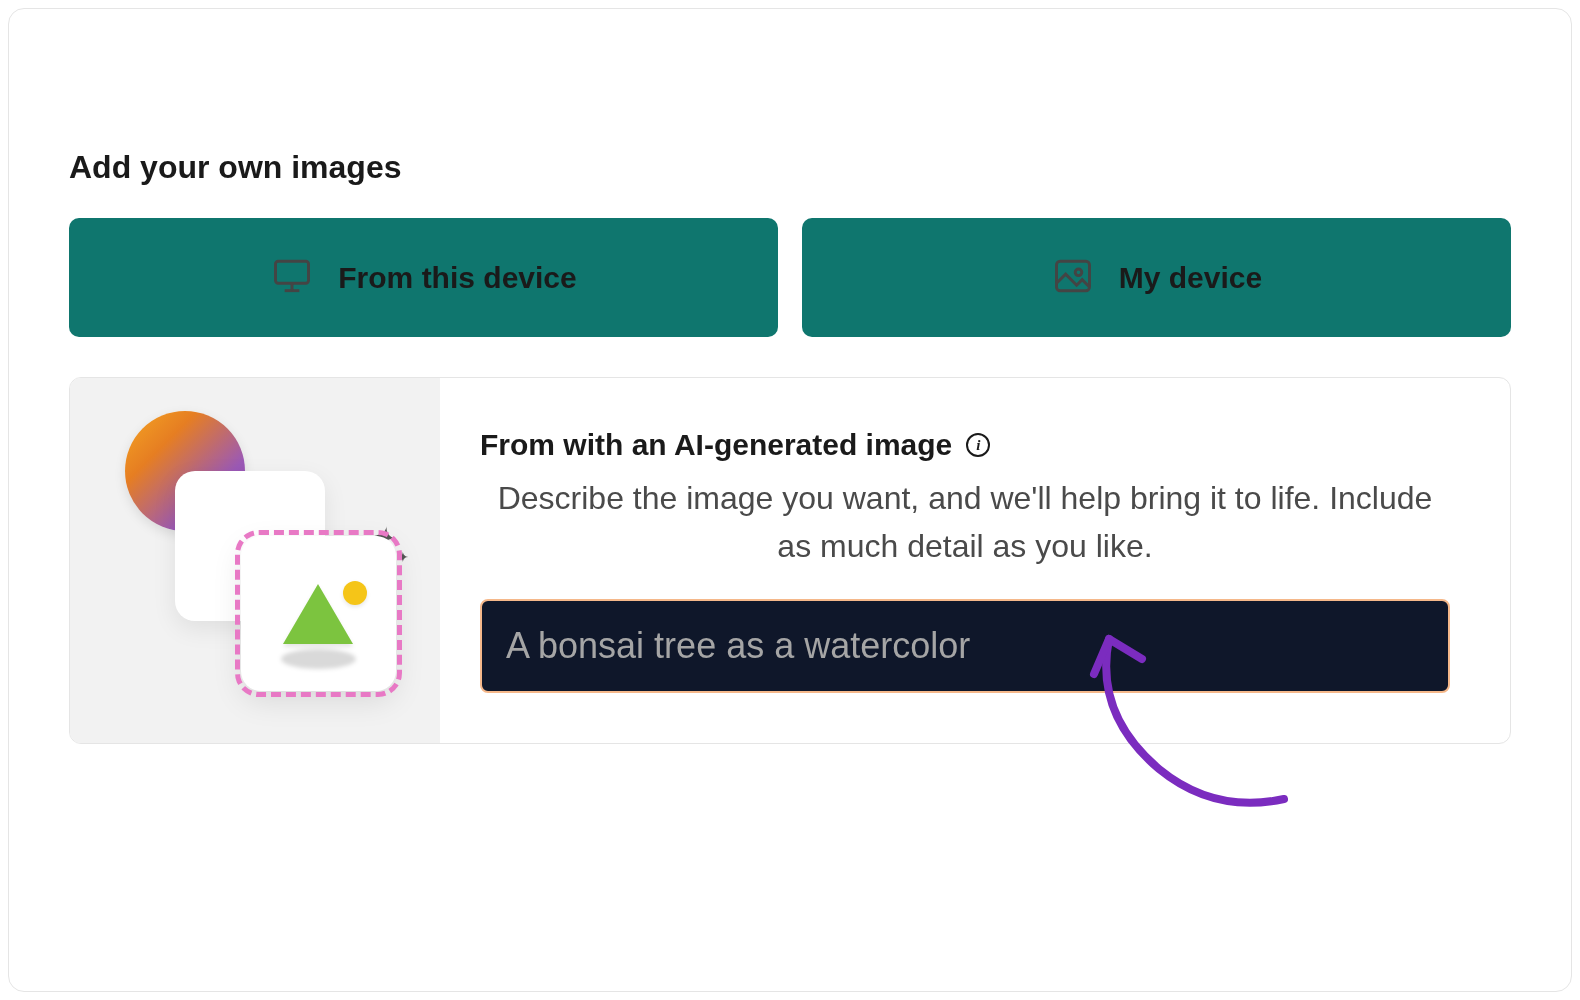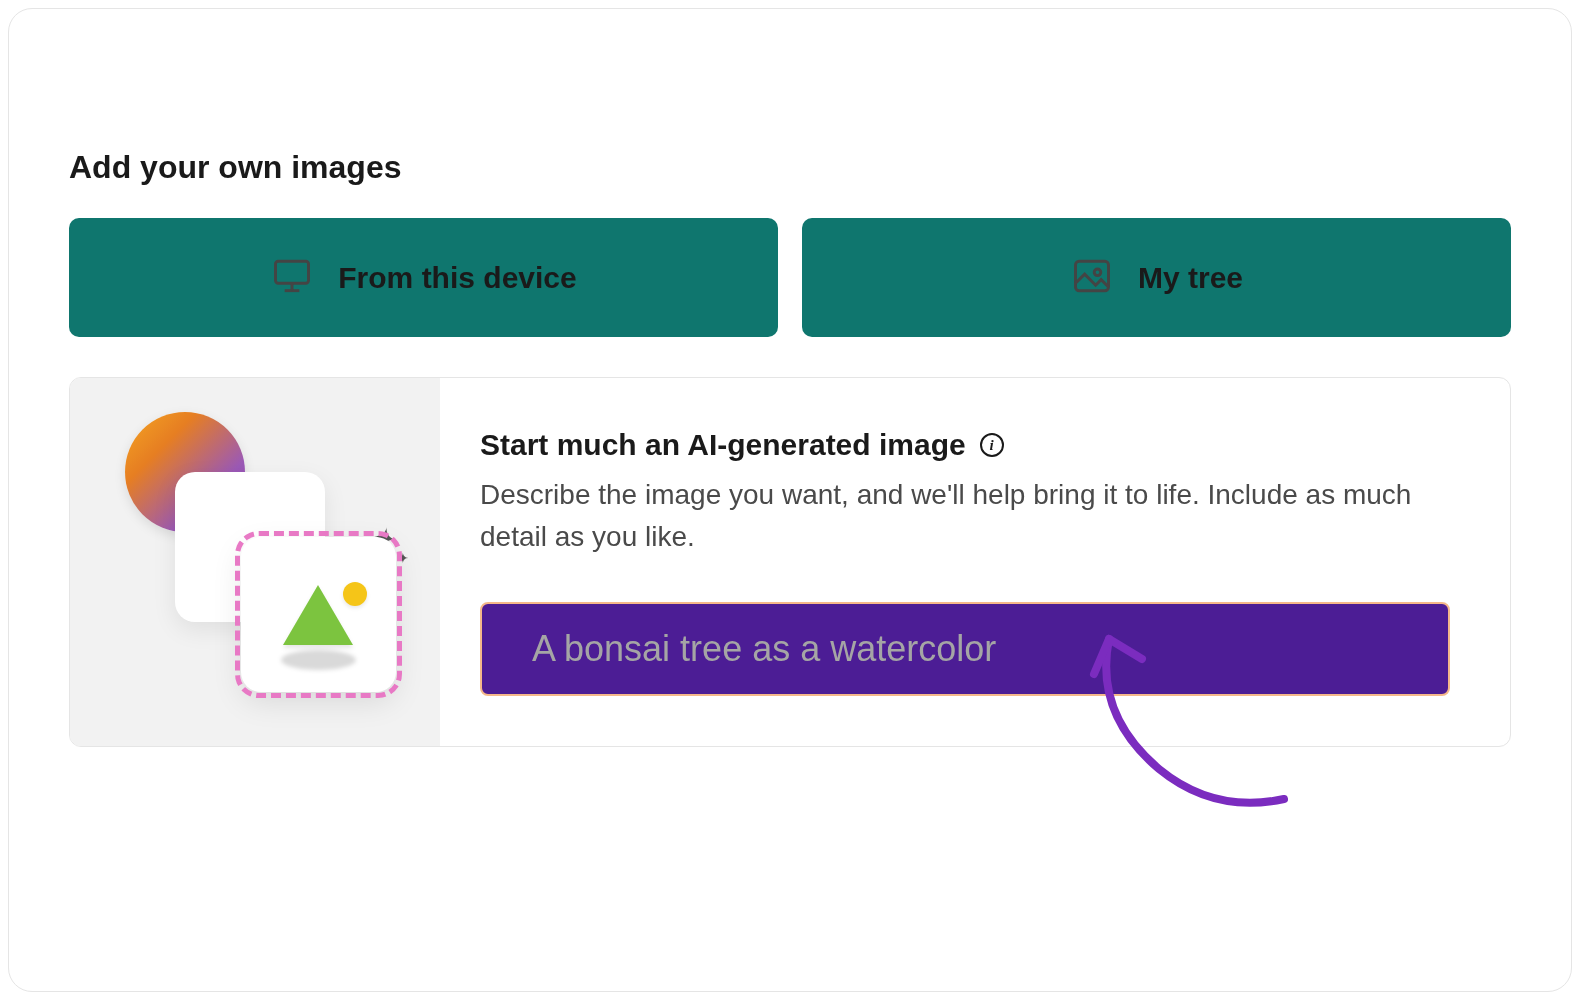"Add your own images" .container { border-radius: 24px -> 16px }
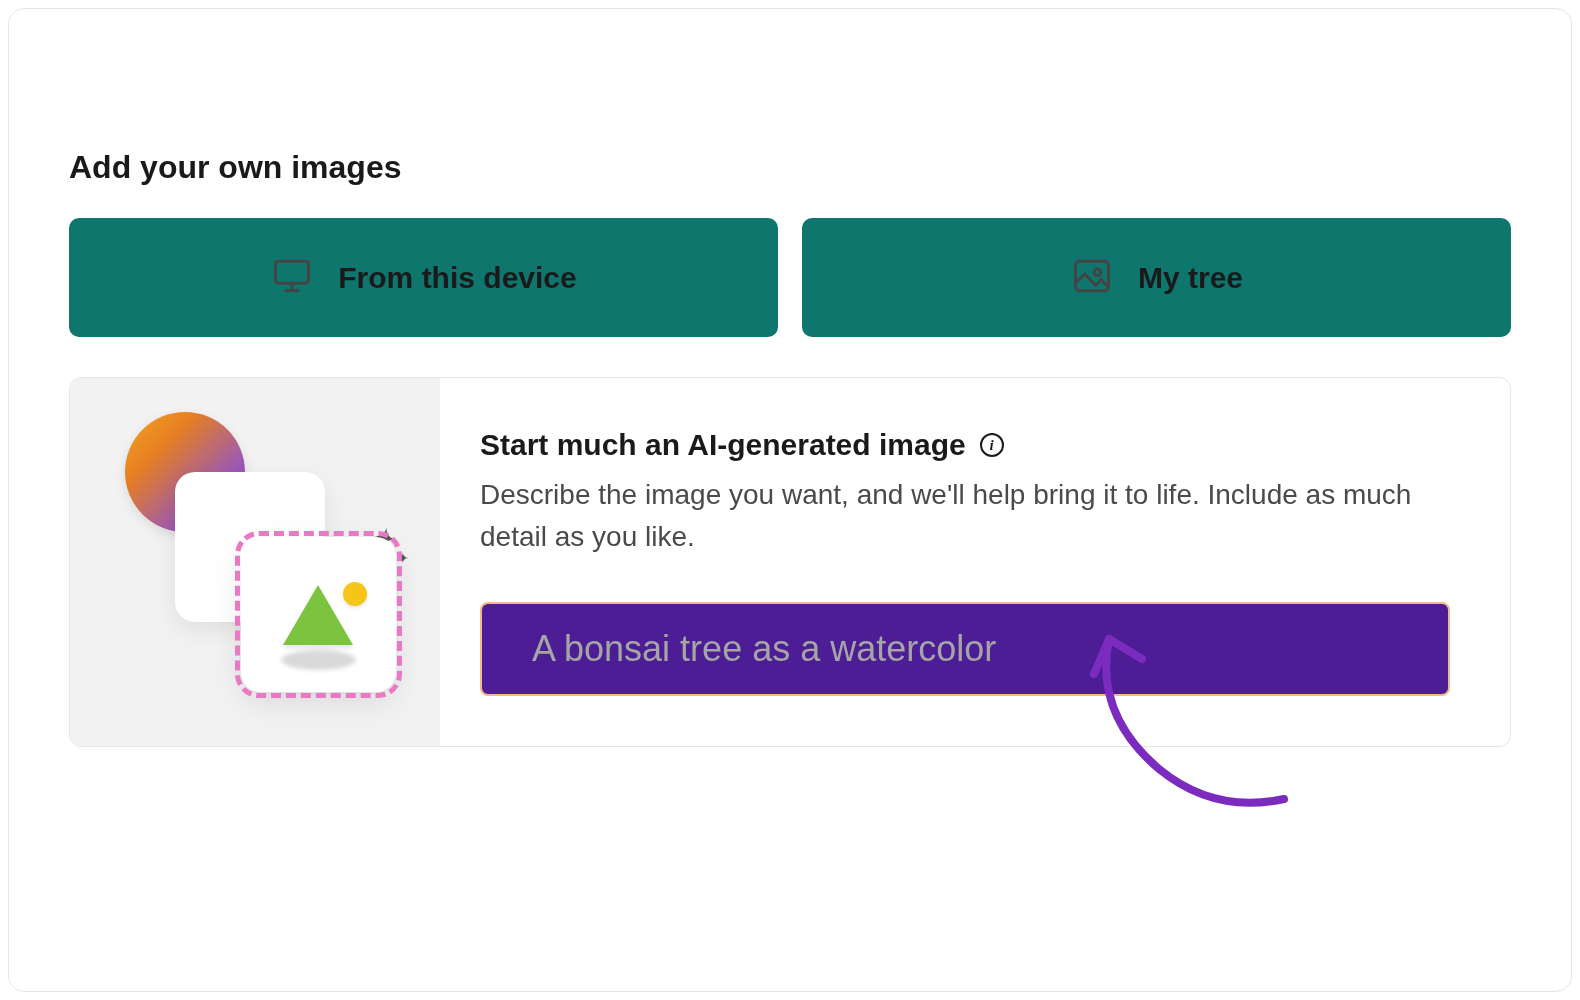"My tree" span.source-label { text: tree -> device }
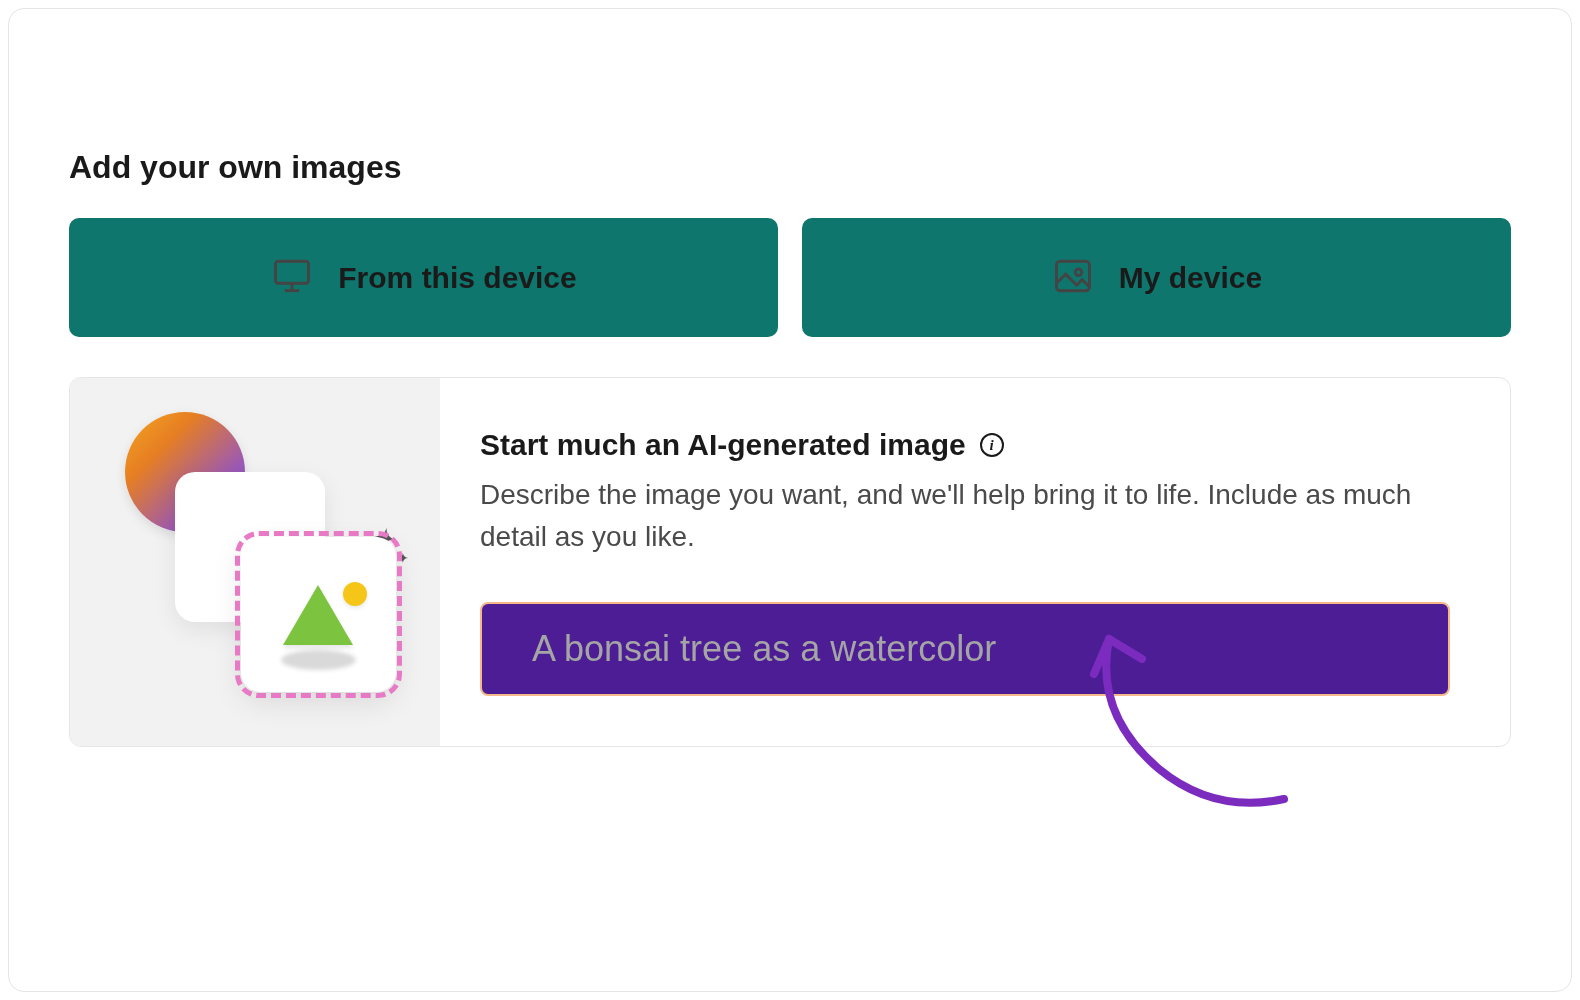"Start much an AI-generated image" h3.ai-title { text: Start much -> From with }
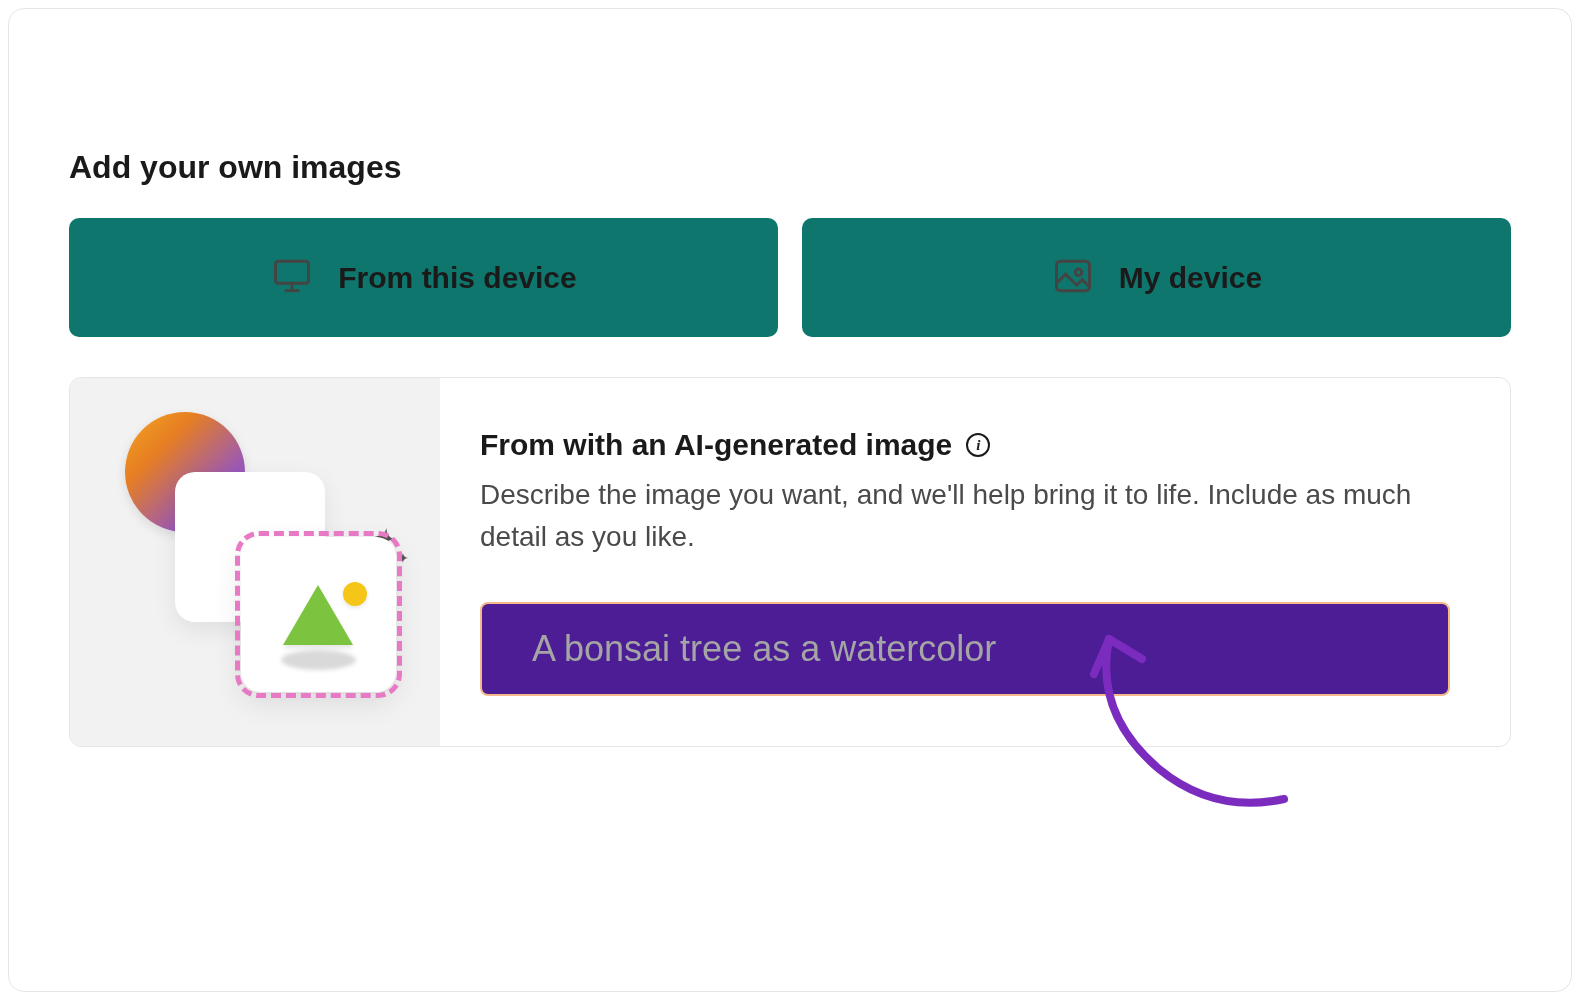"Describe the image you want," .ai-description { font-size: 28px -> 32px; margin-bottom: 32px -> 17px; text-align: none -> center }
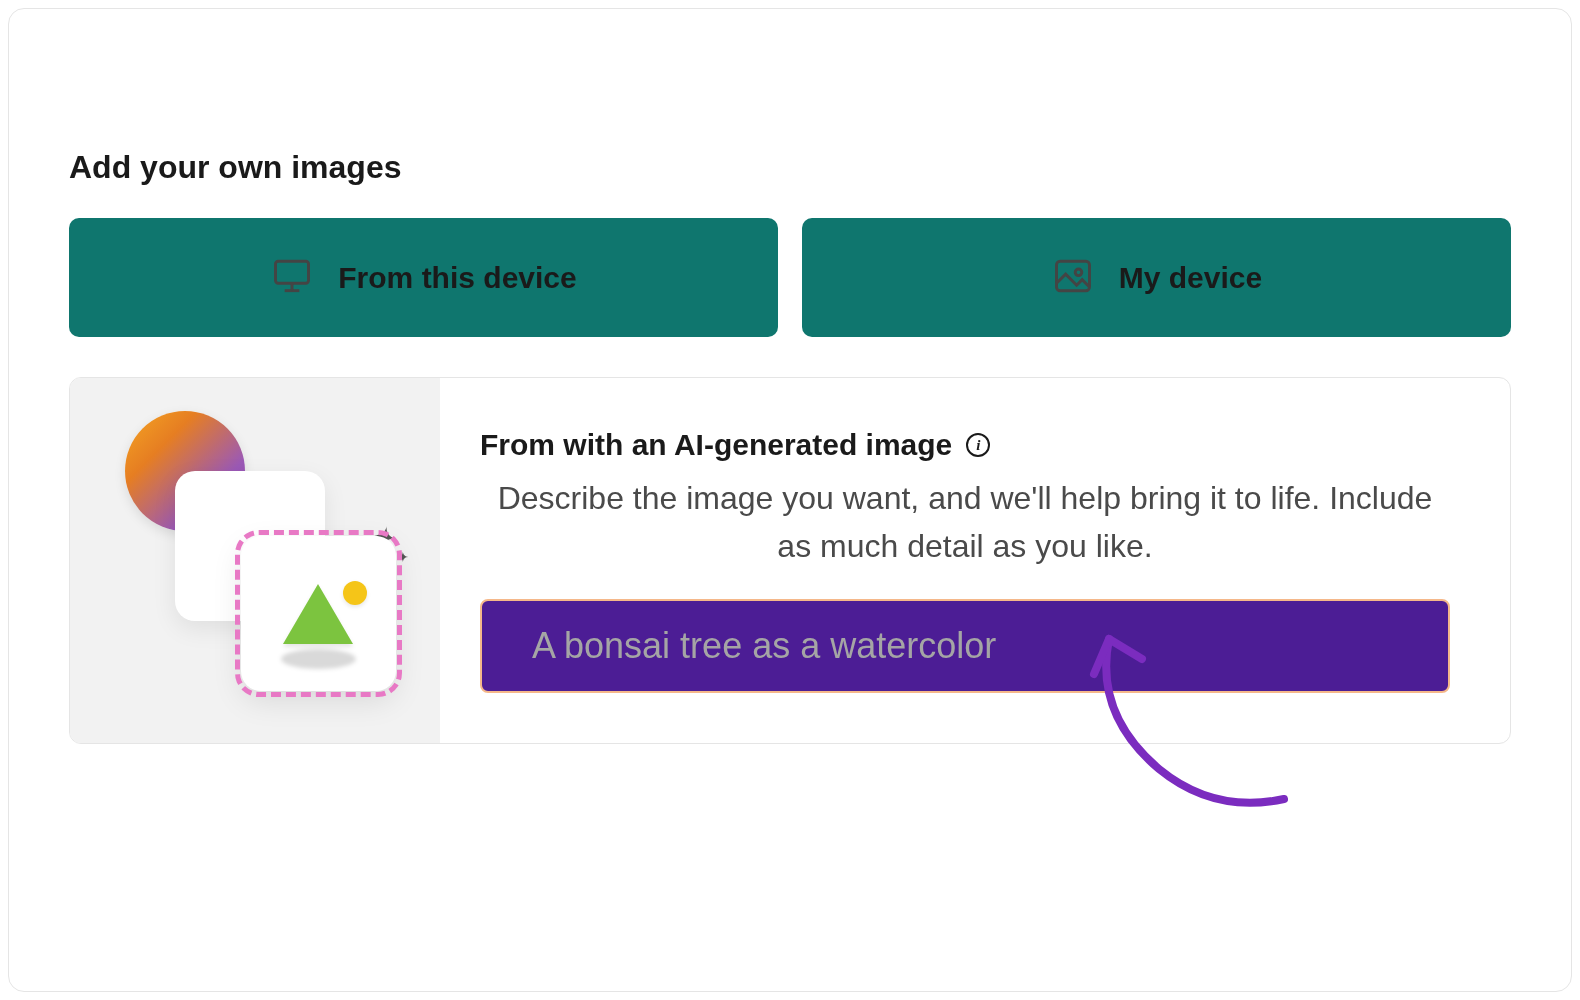"A bonsai tree as a" .prompt-input-wrapper { background: #4c1d95 -> #0f172a; padding: 24px 50px -> 24px 24px }
